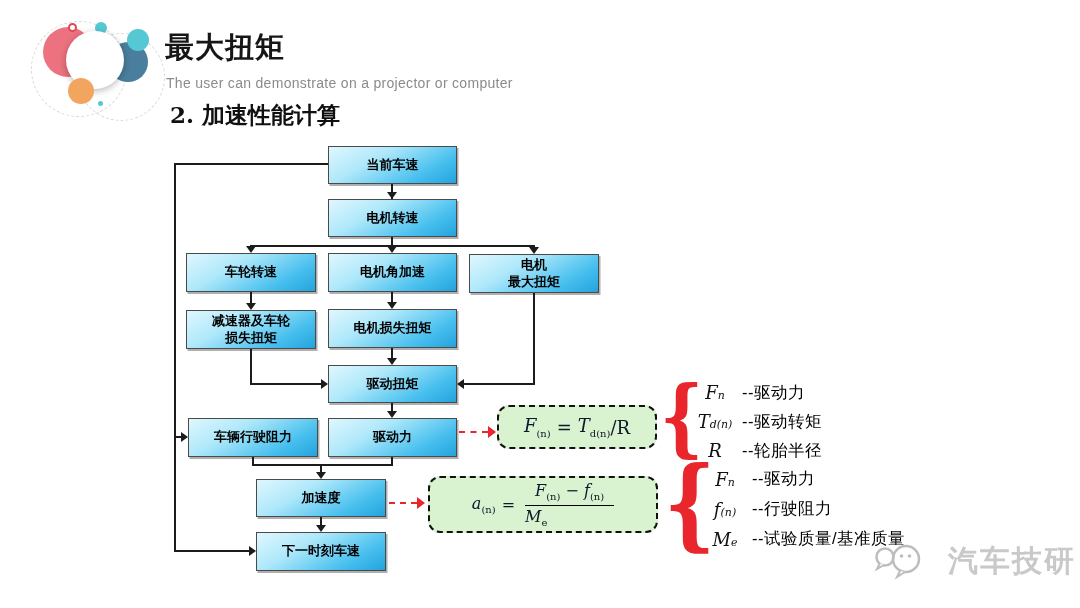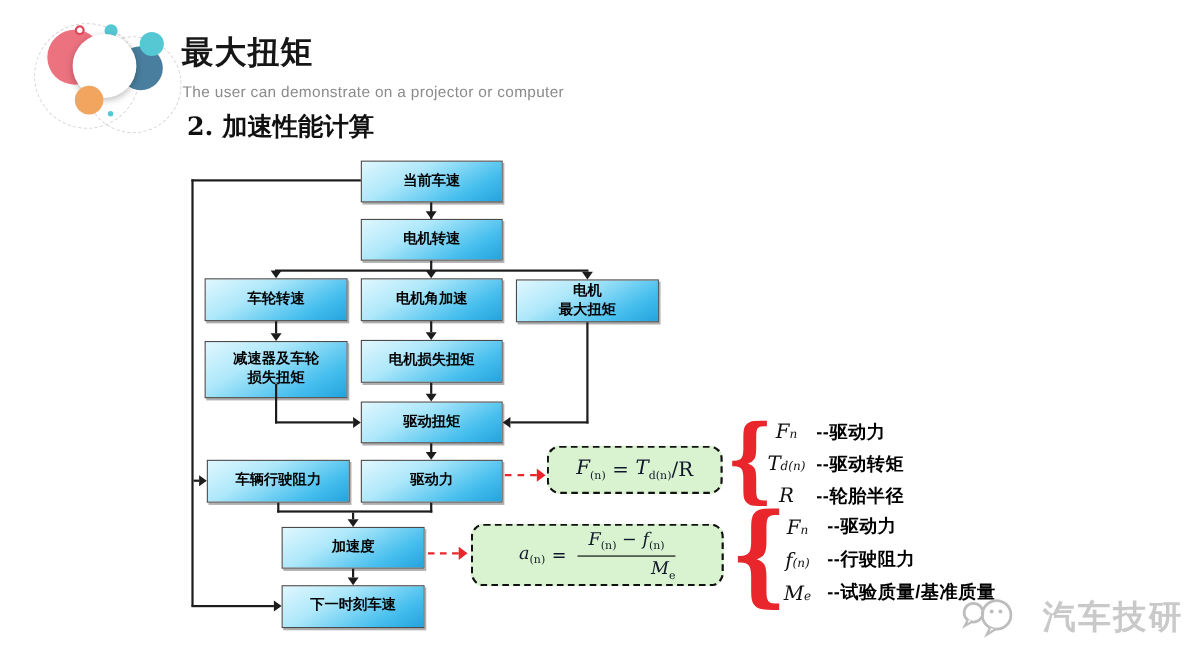"减速器及车轮" div.node { height: 52px -> 39px }
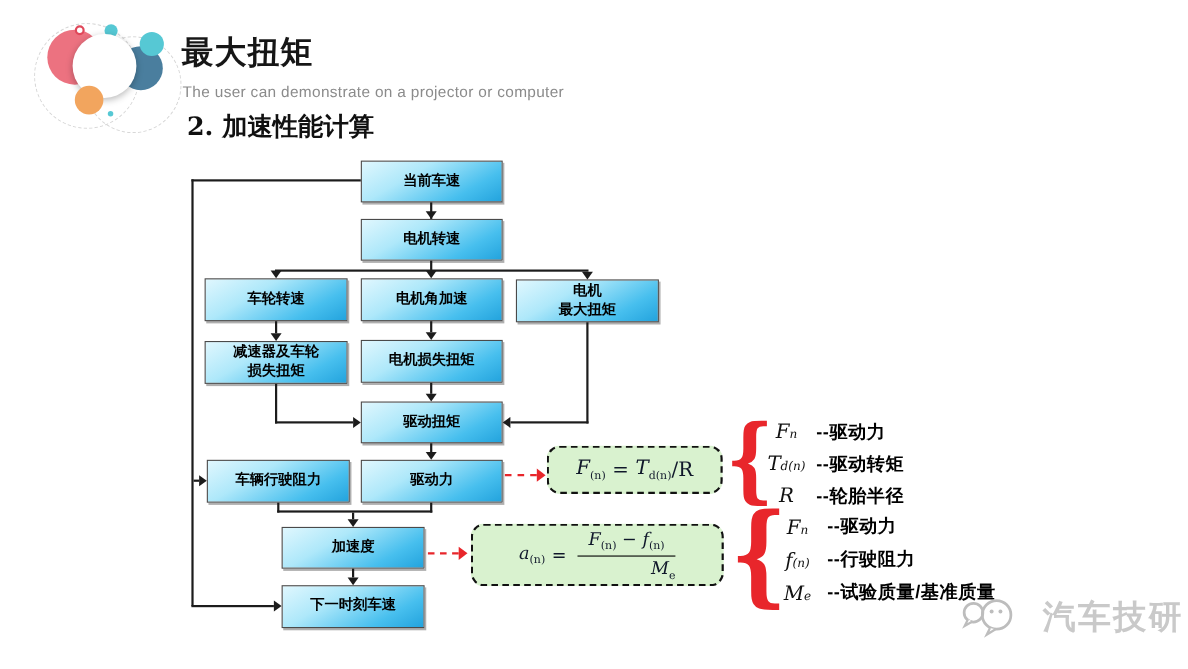"--驱动力" .ldesc { font-weight: 700 -> 400 }
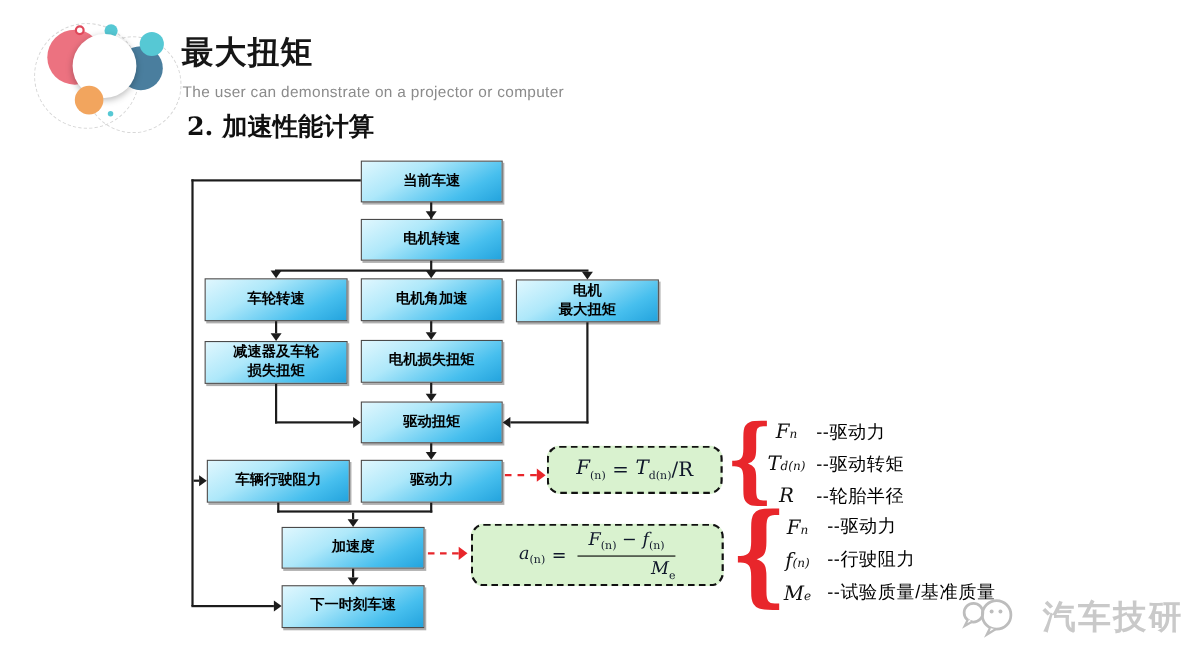"F(n) − f(n)" .frac { align-items: flex-end -> flex-start }
